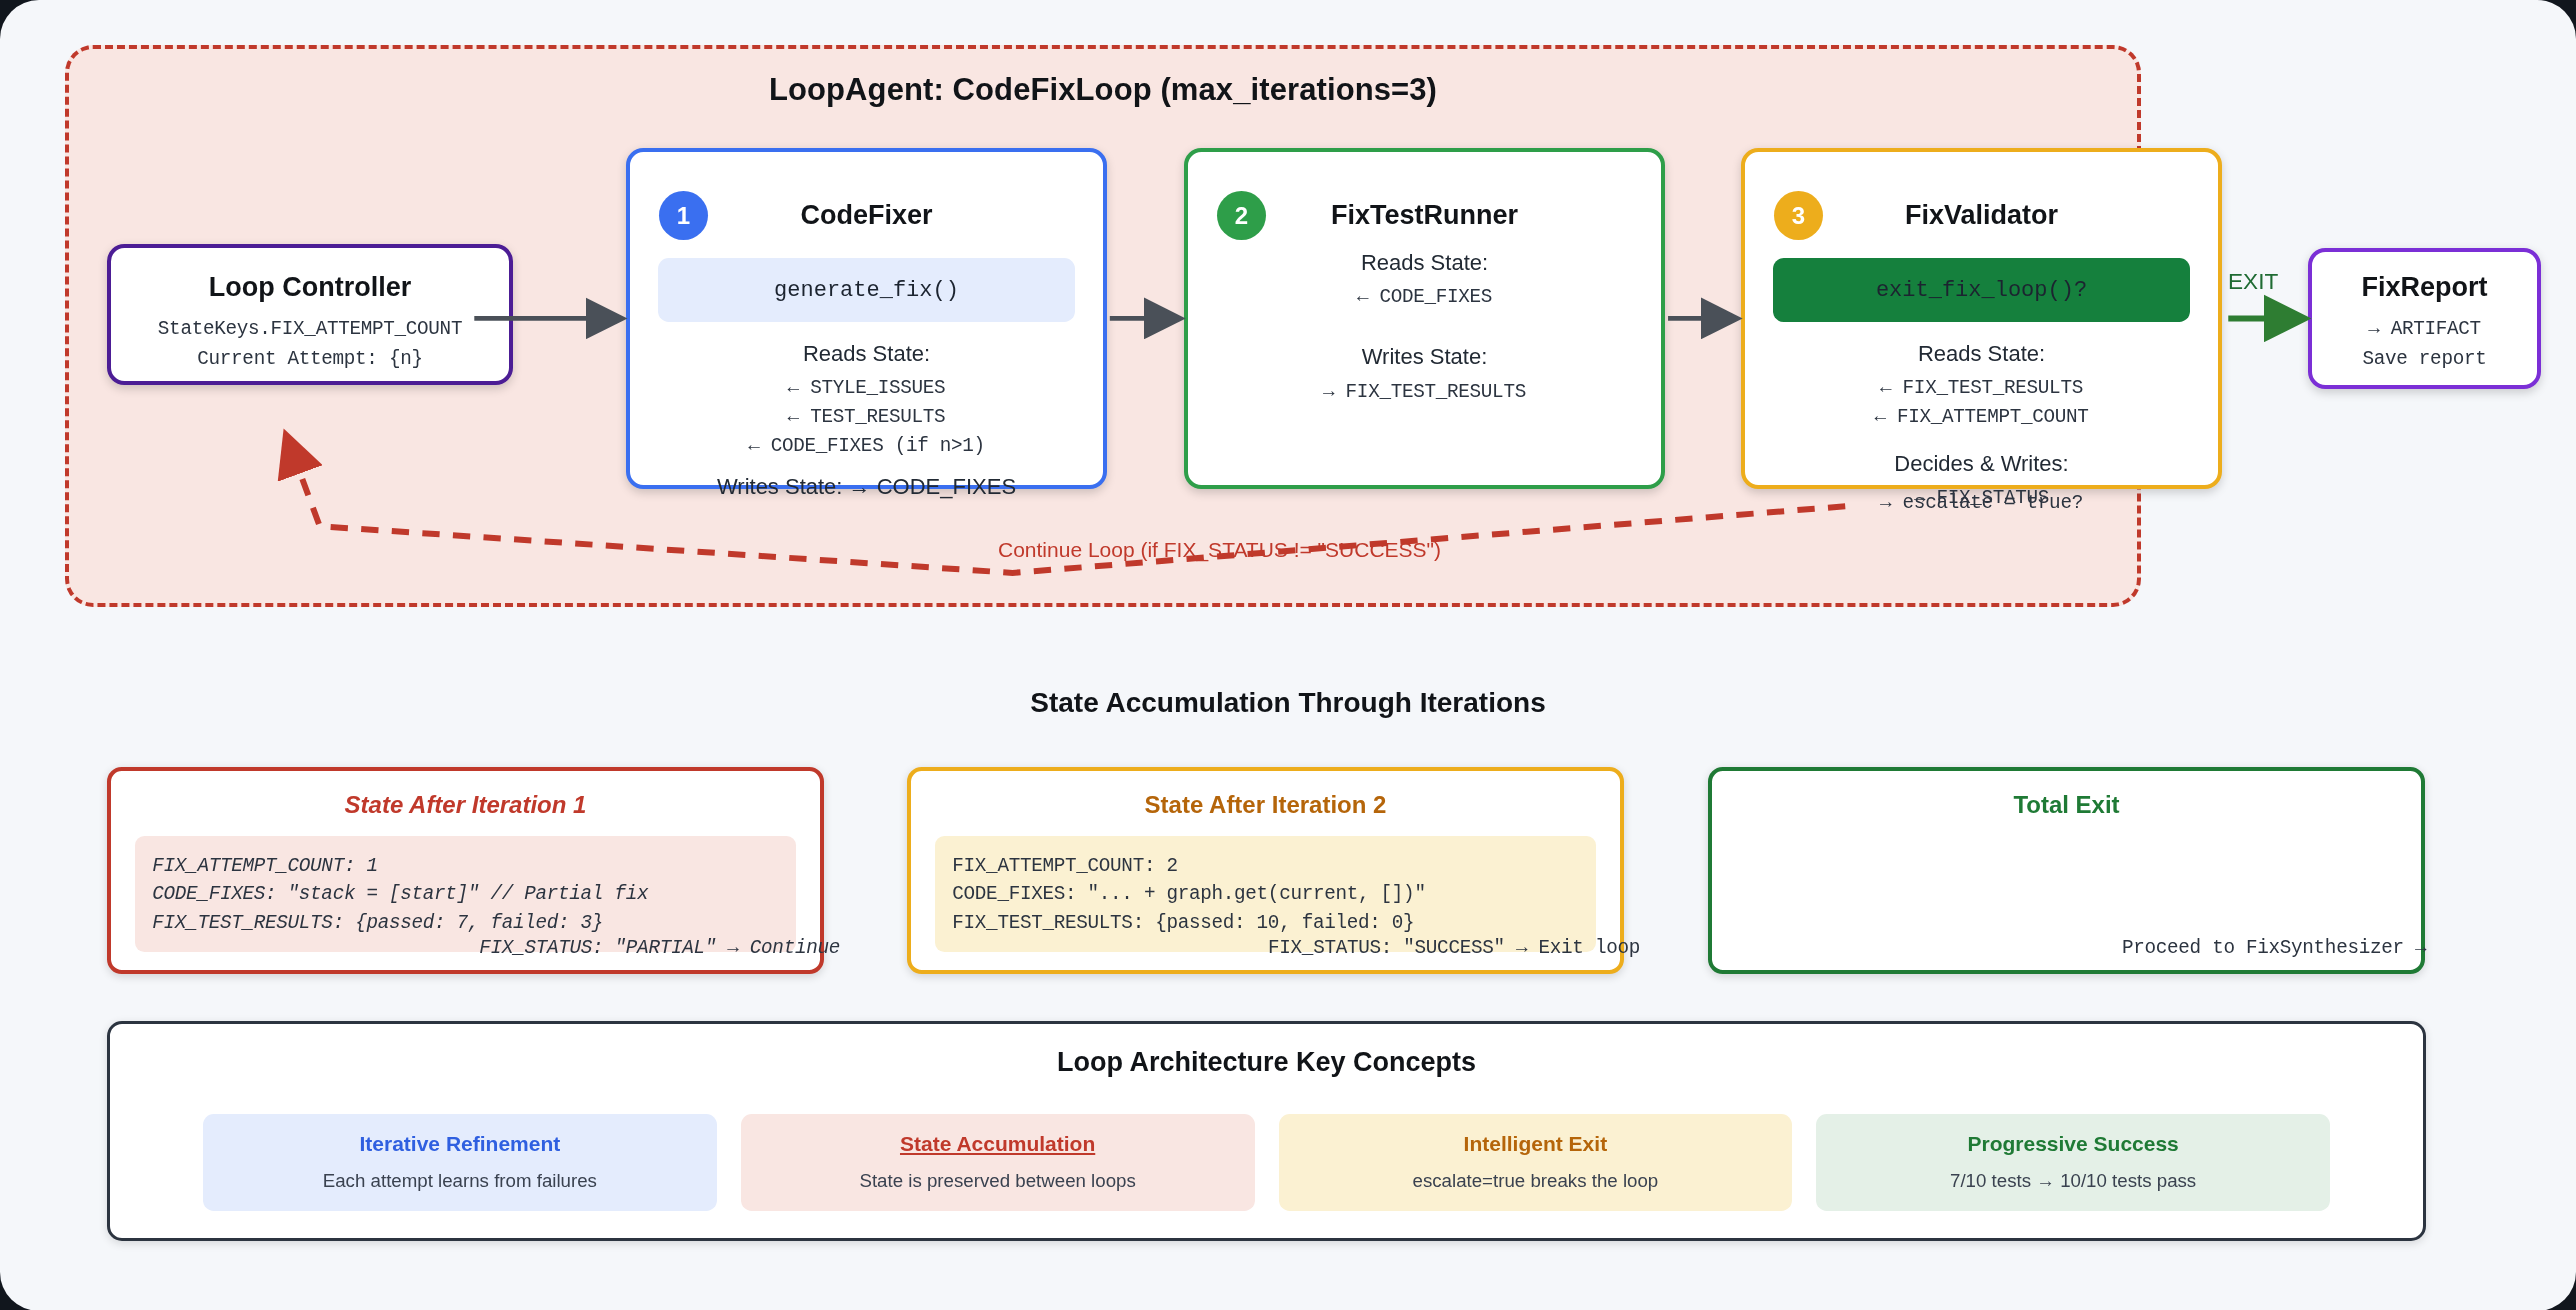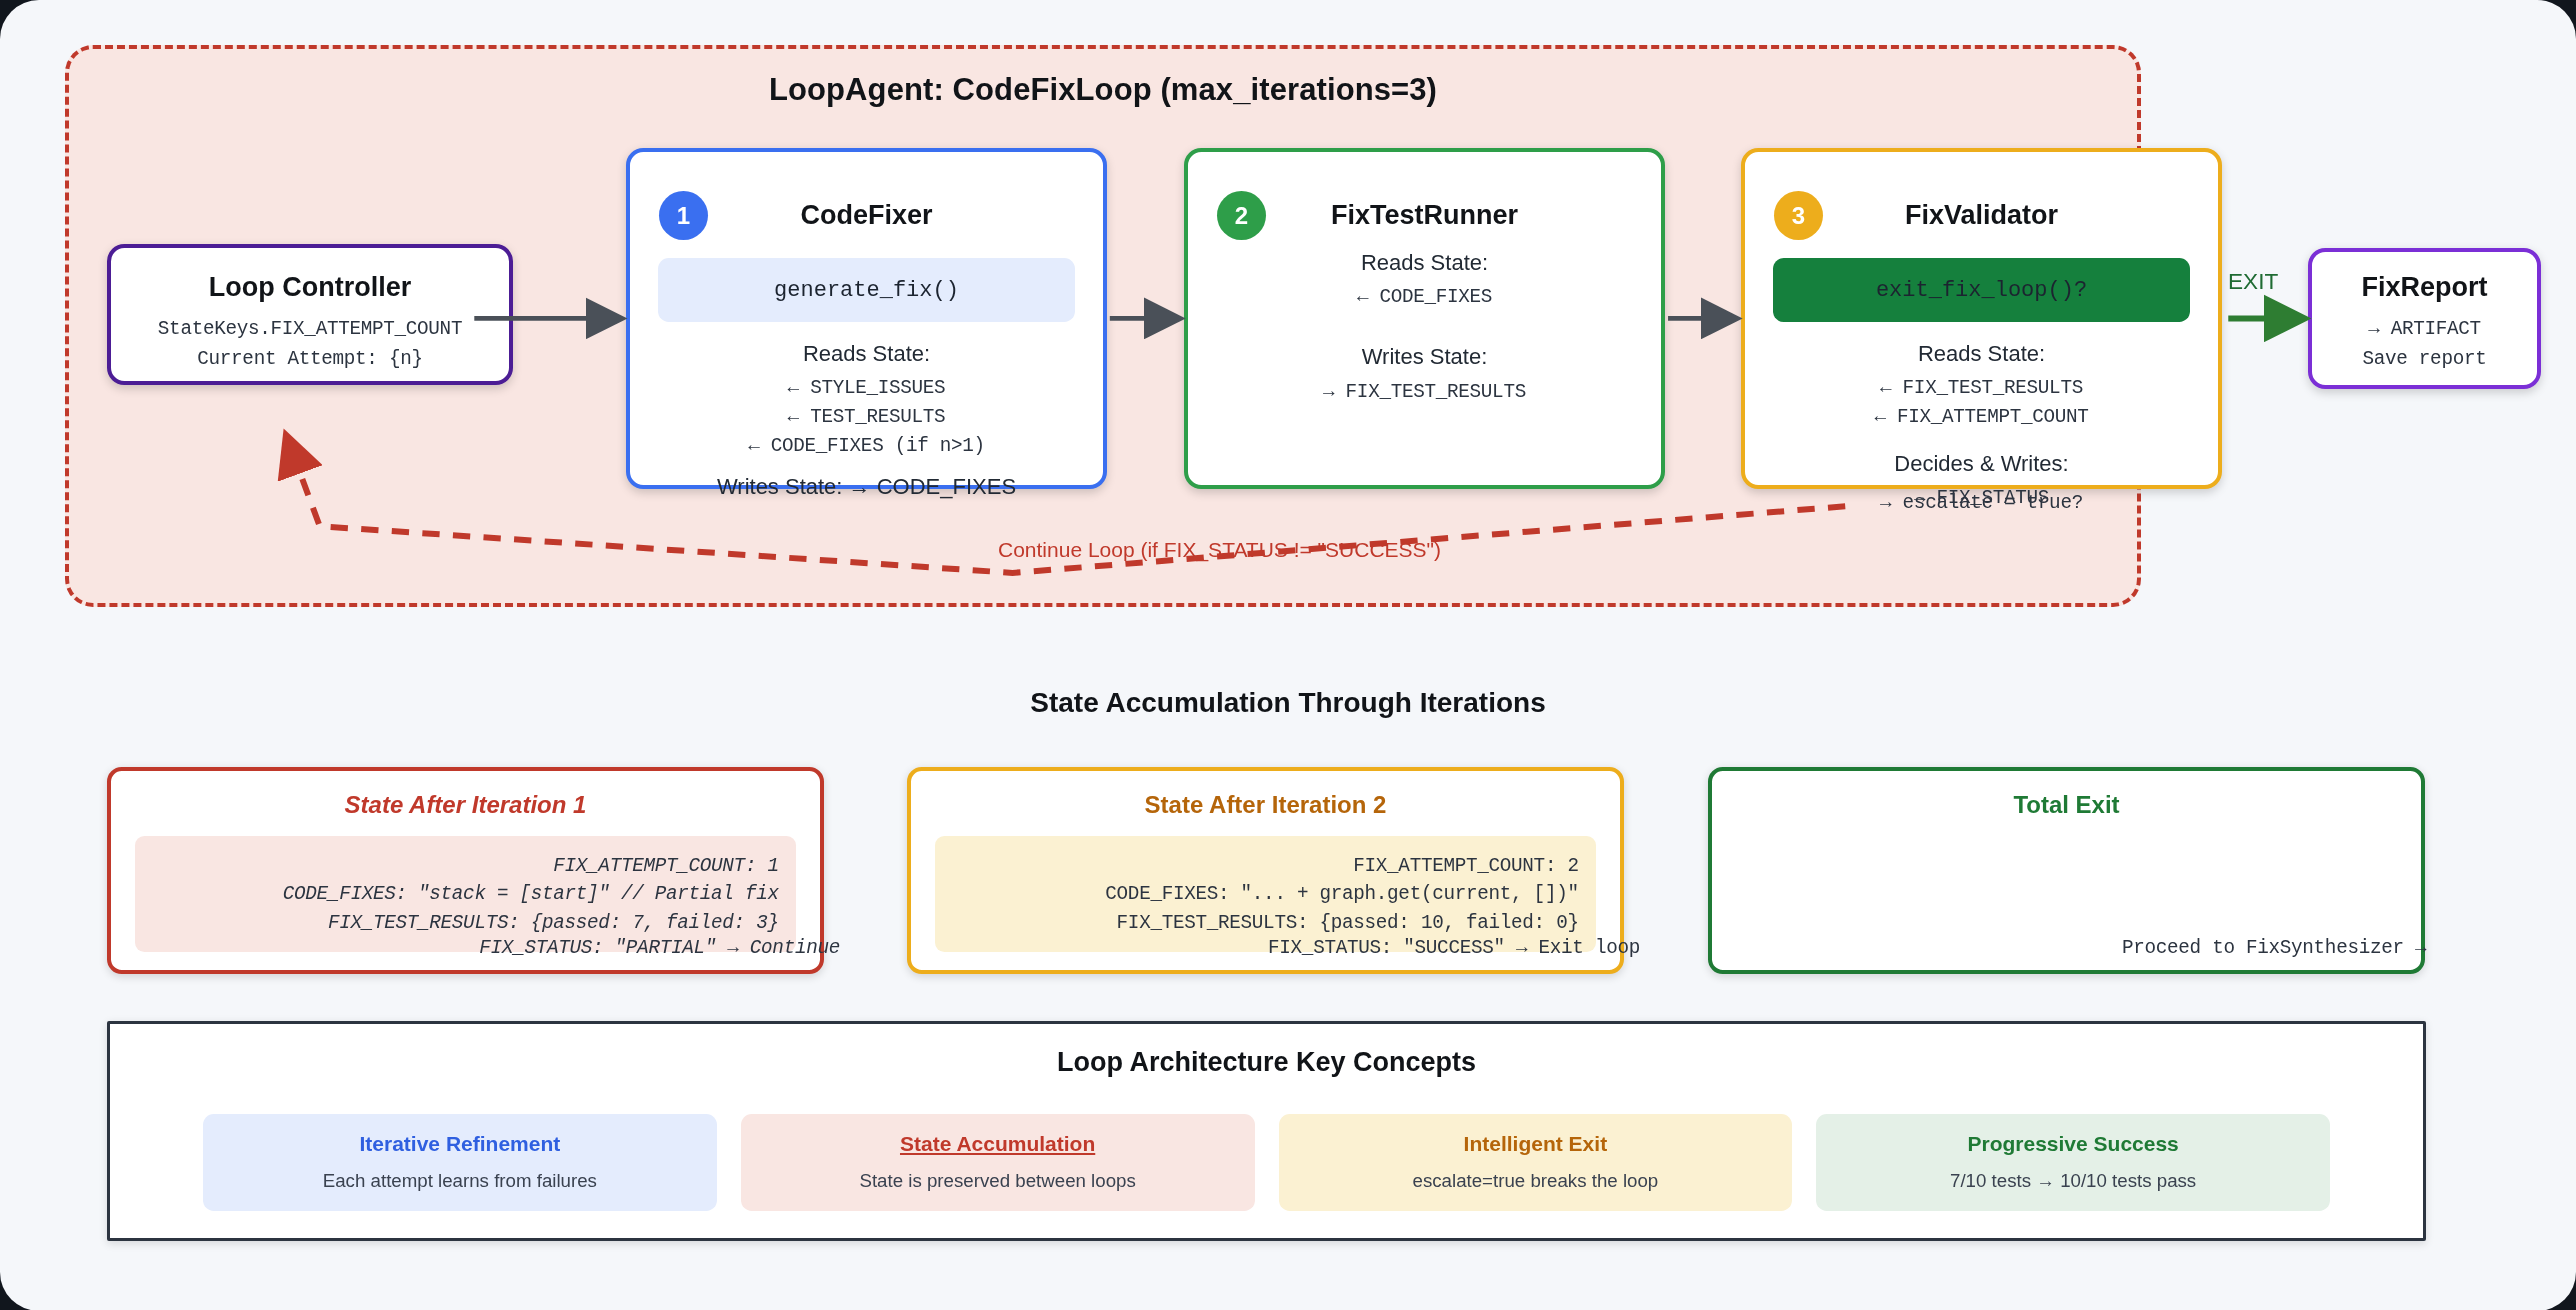"generate_fix()" .mono { text-align: right -> none }
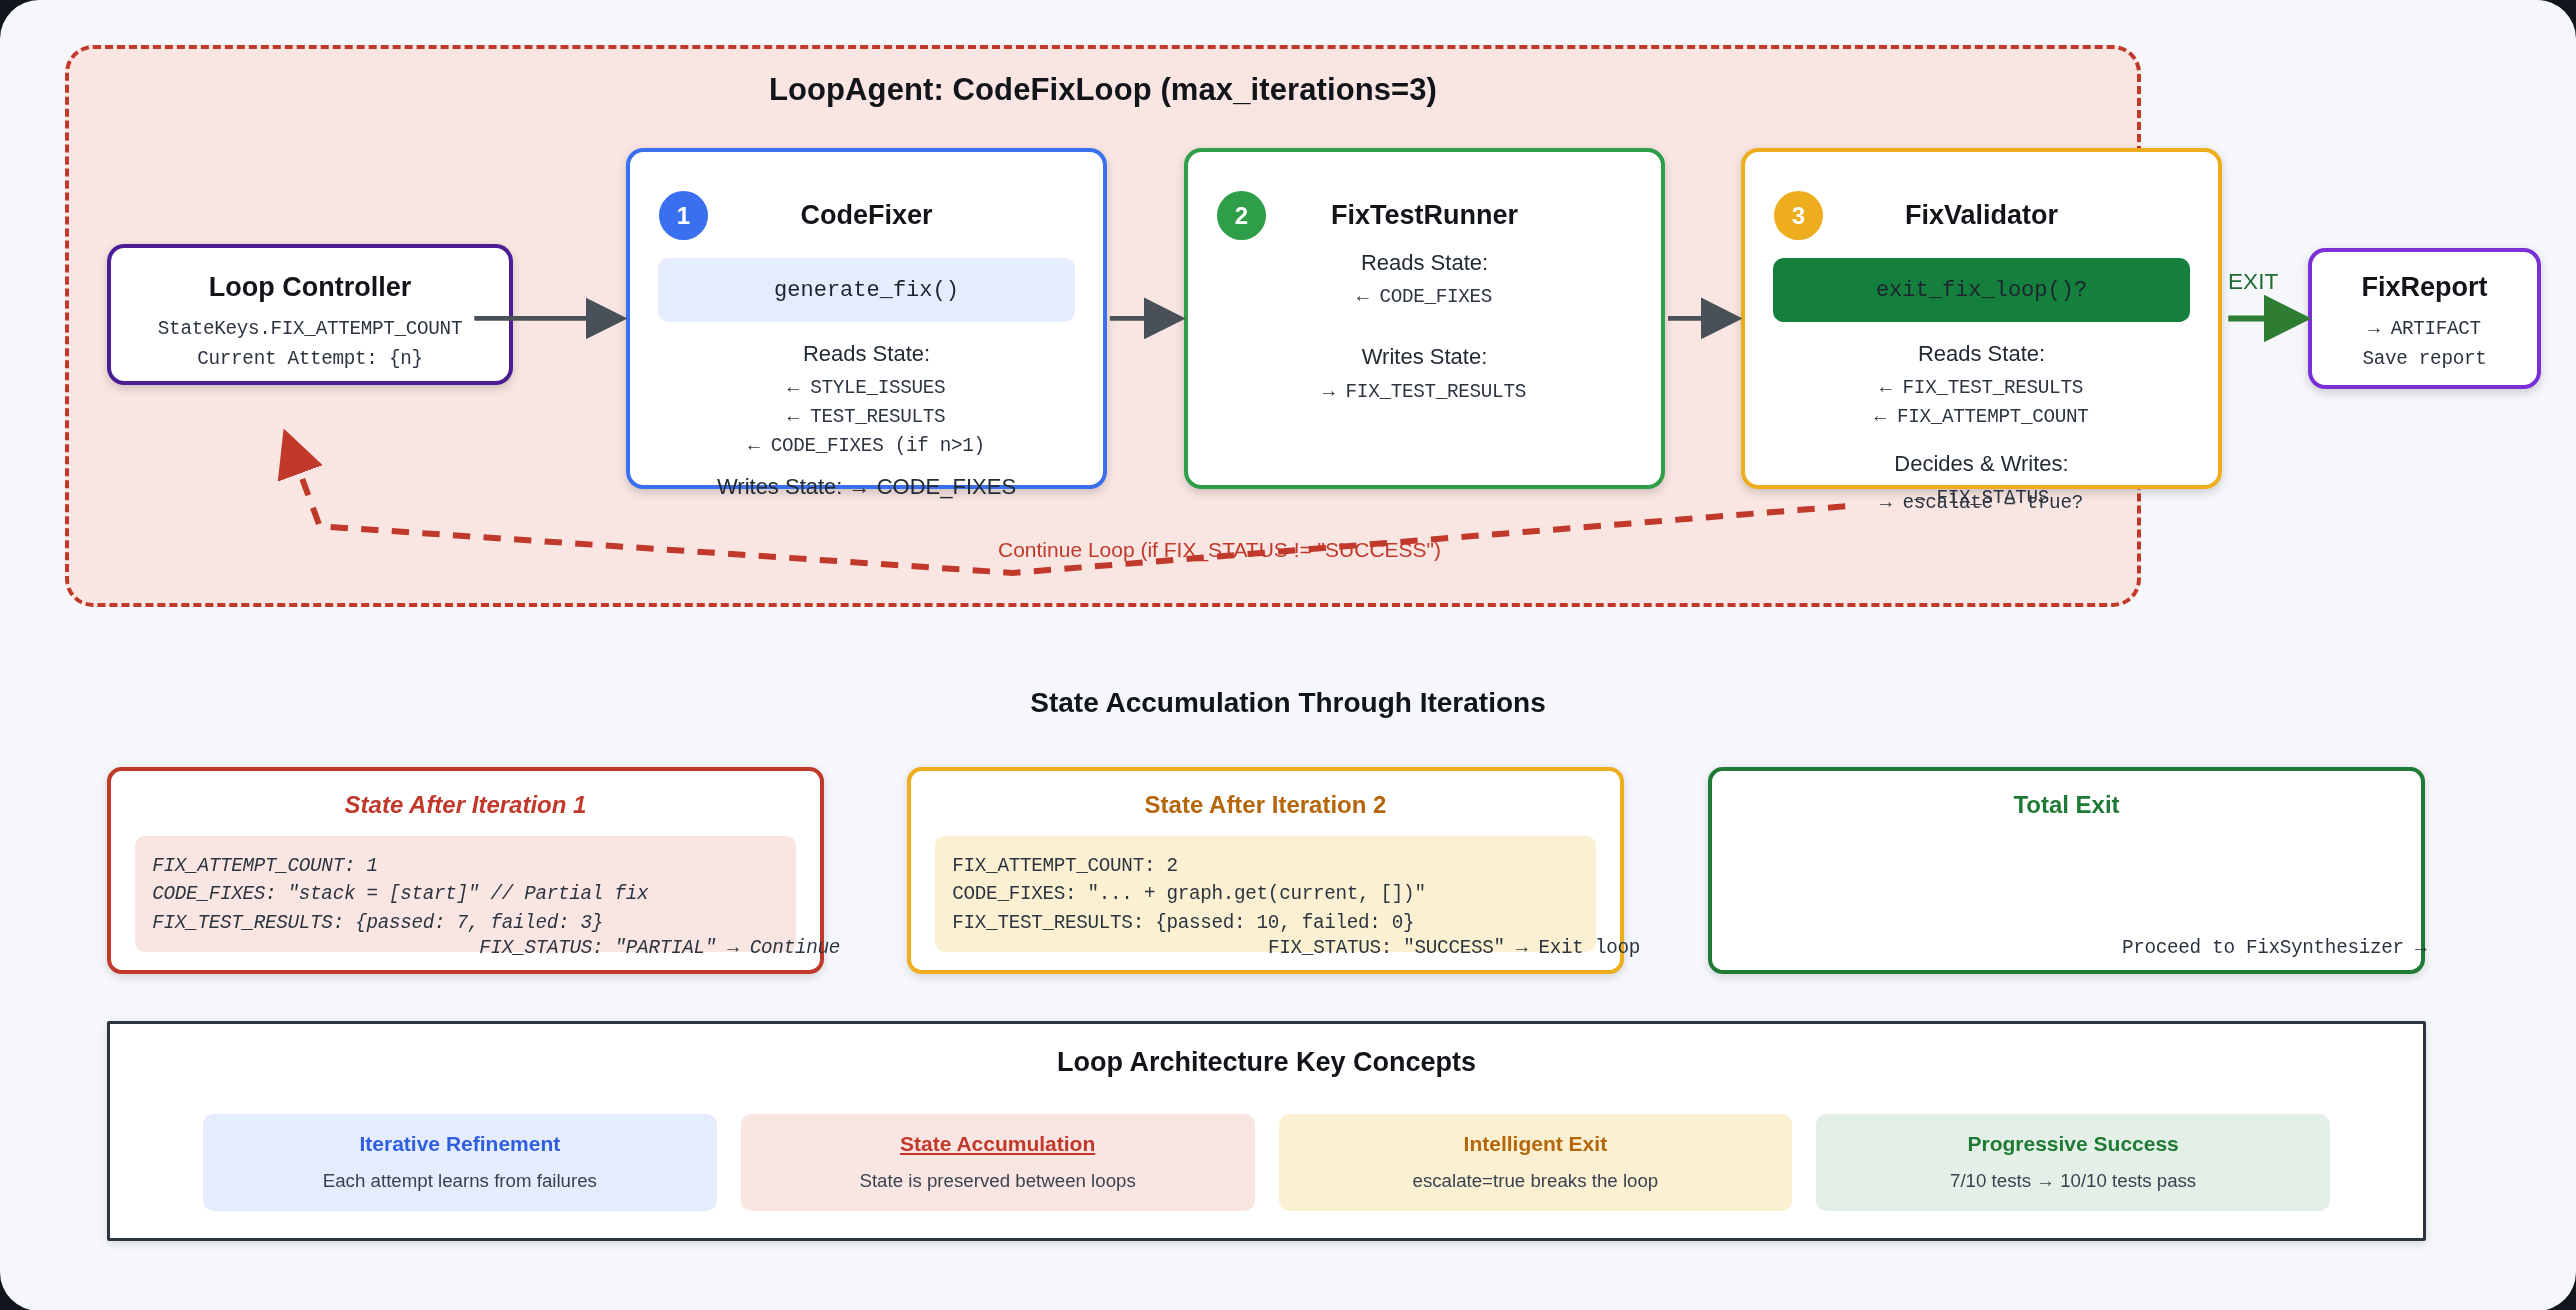"Loop Architecture Key Concepts" #concepts-panel { border-radius: 2px -> 15px }
